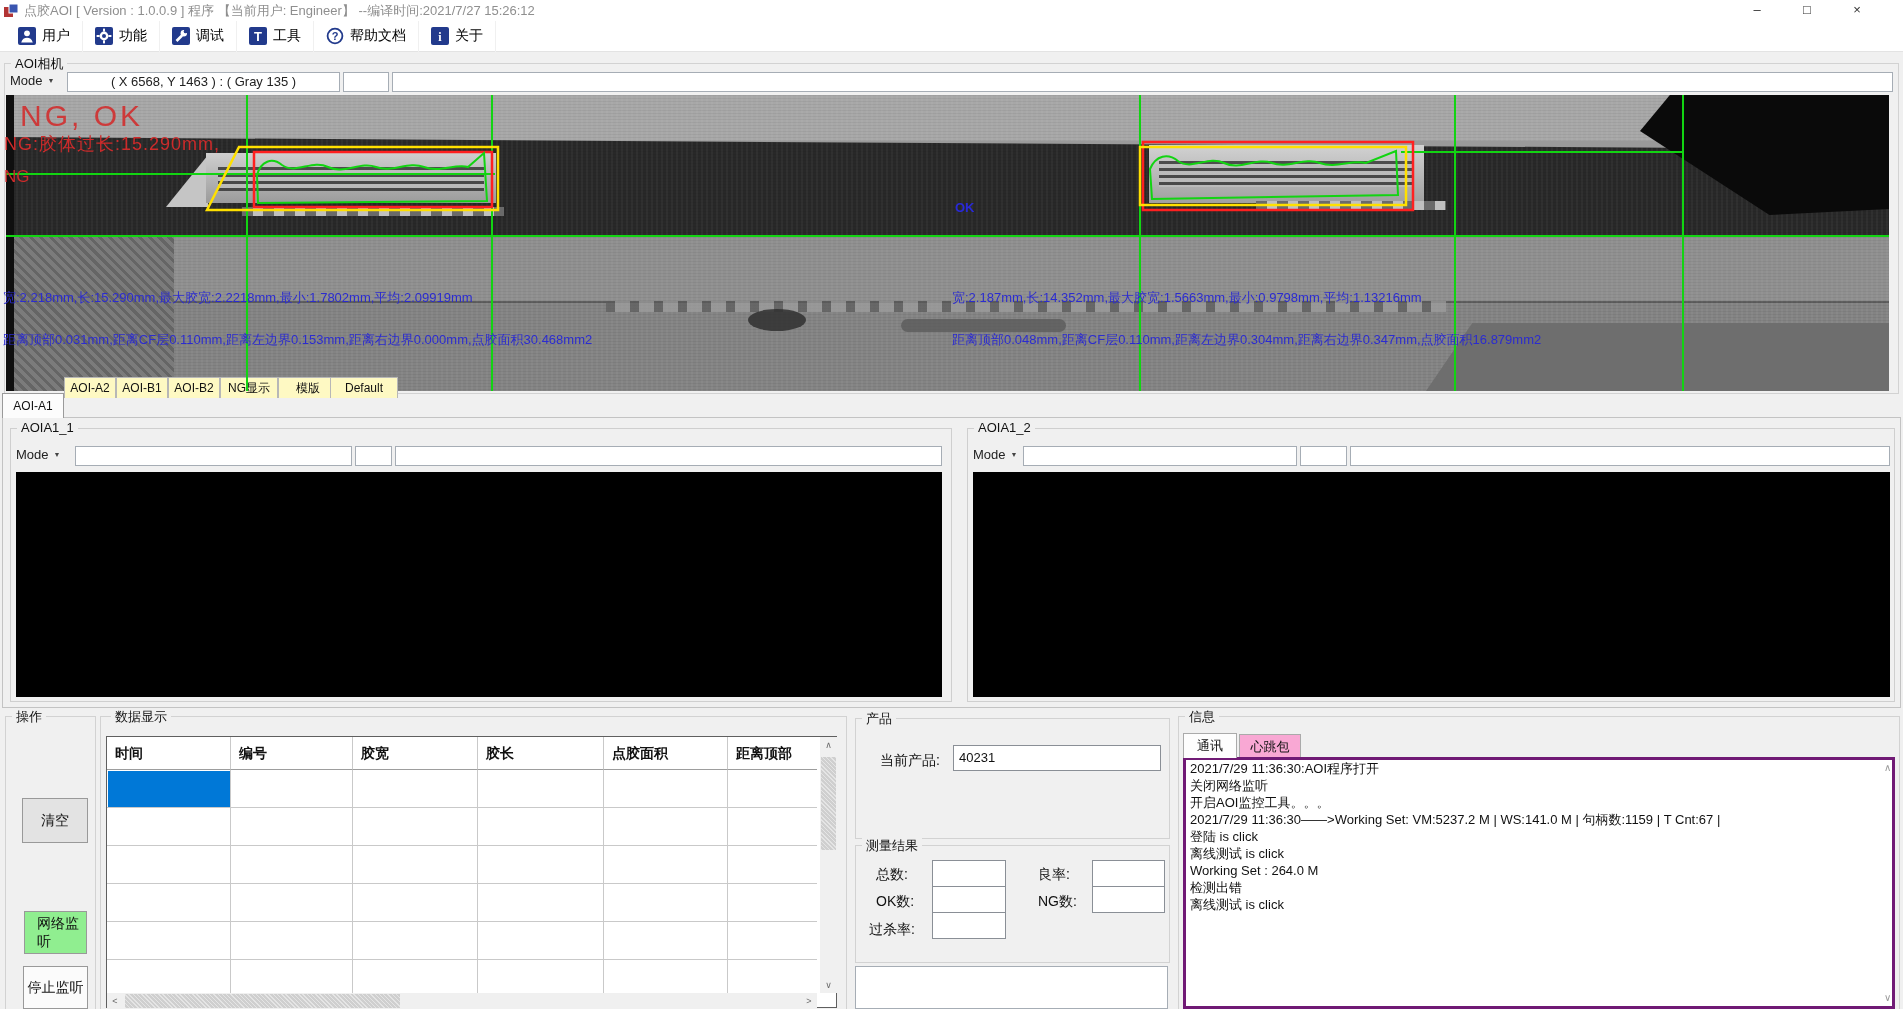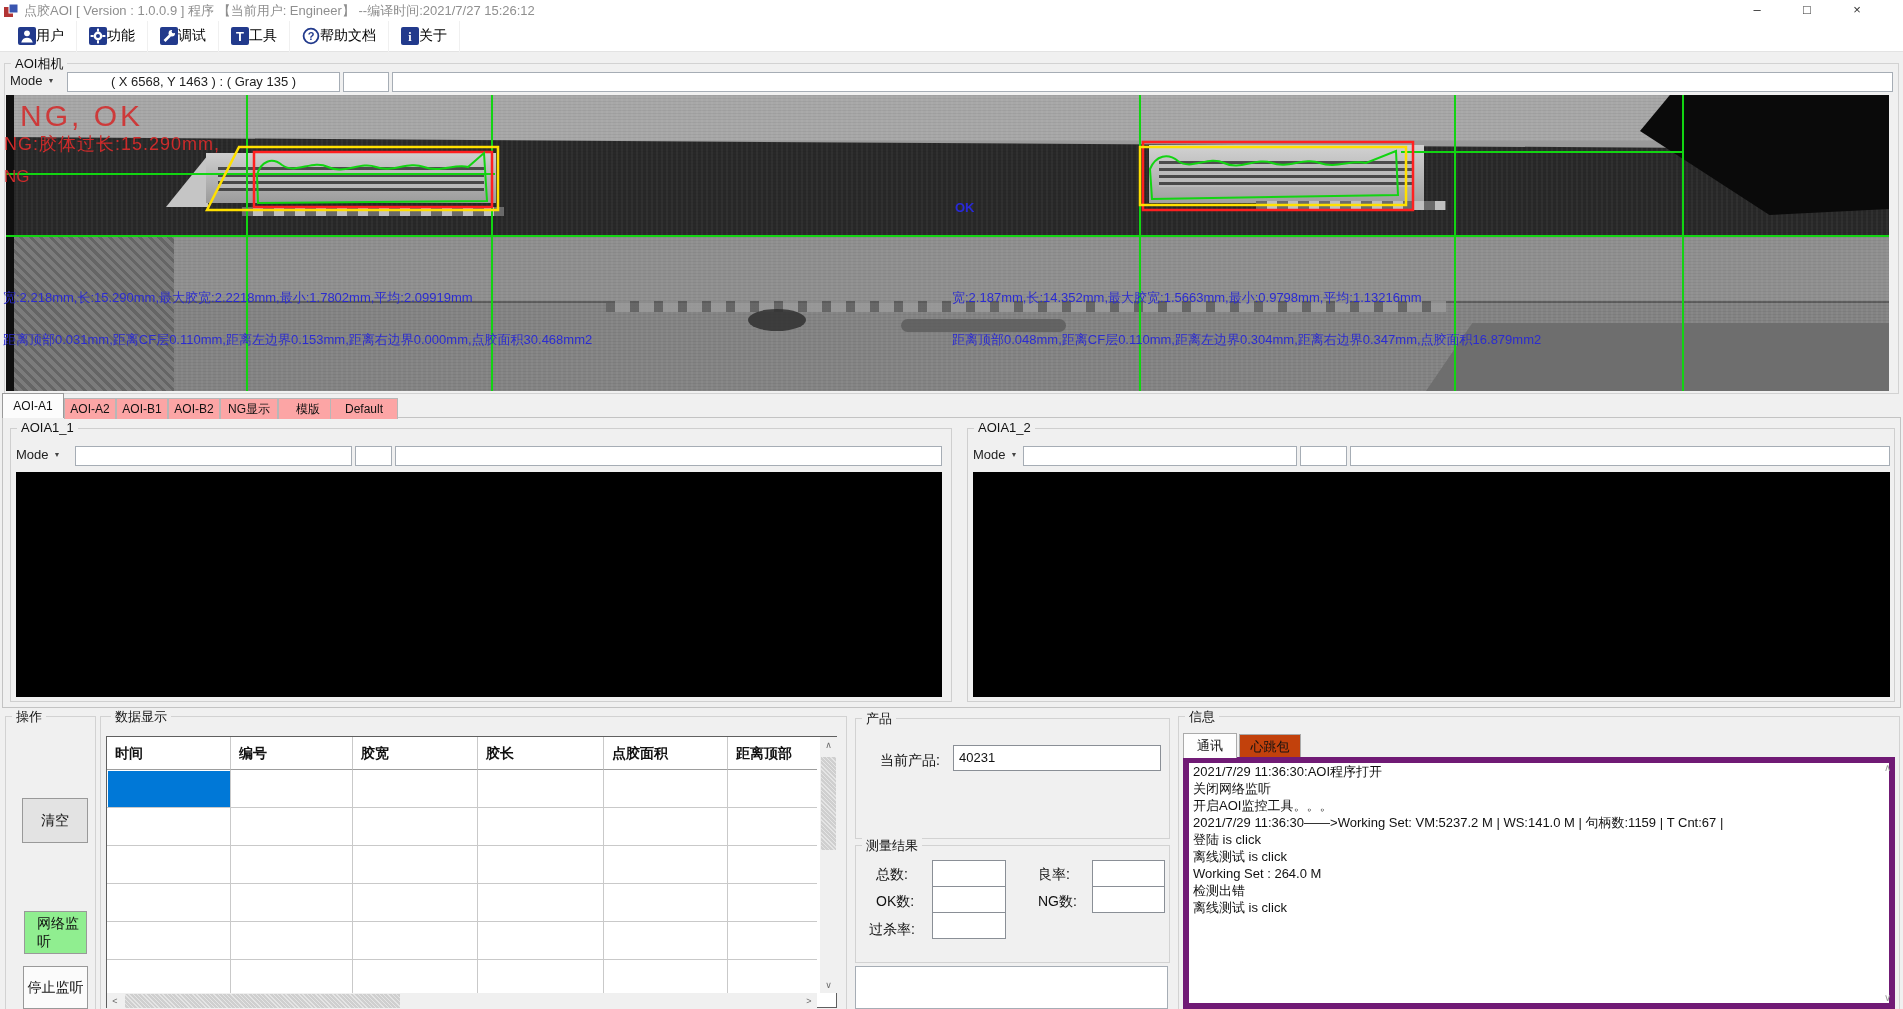"用户" .mitem { gap: none -> 6px }
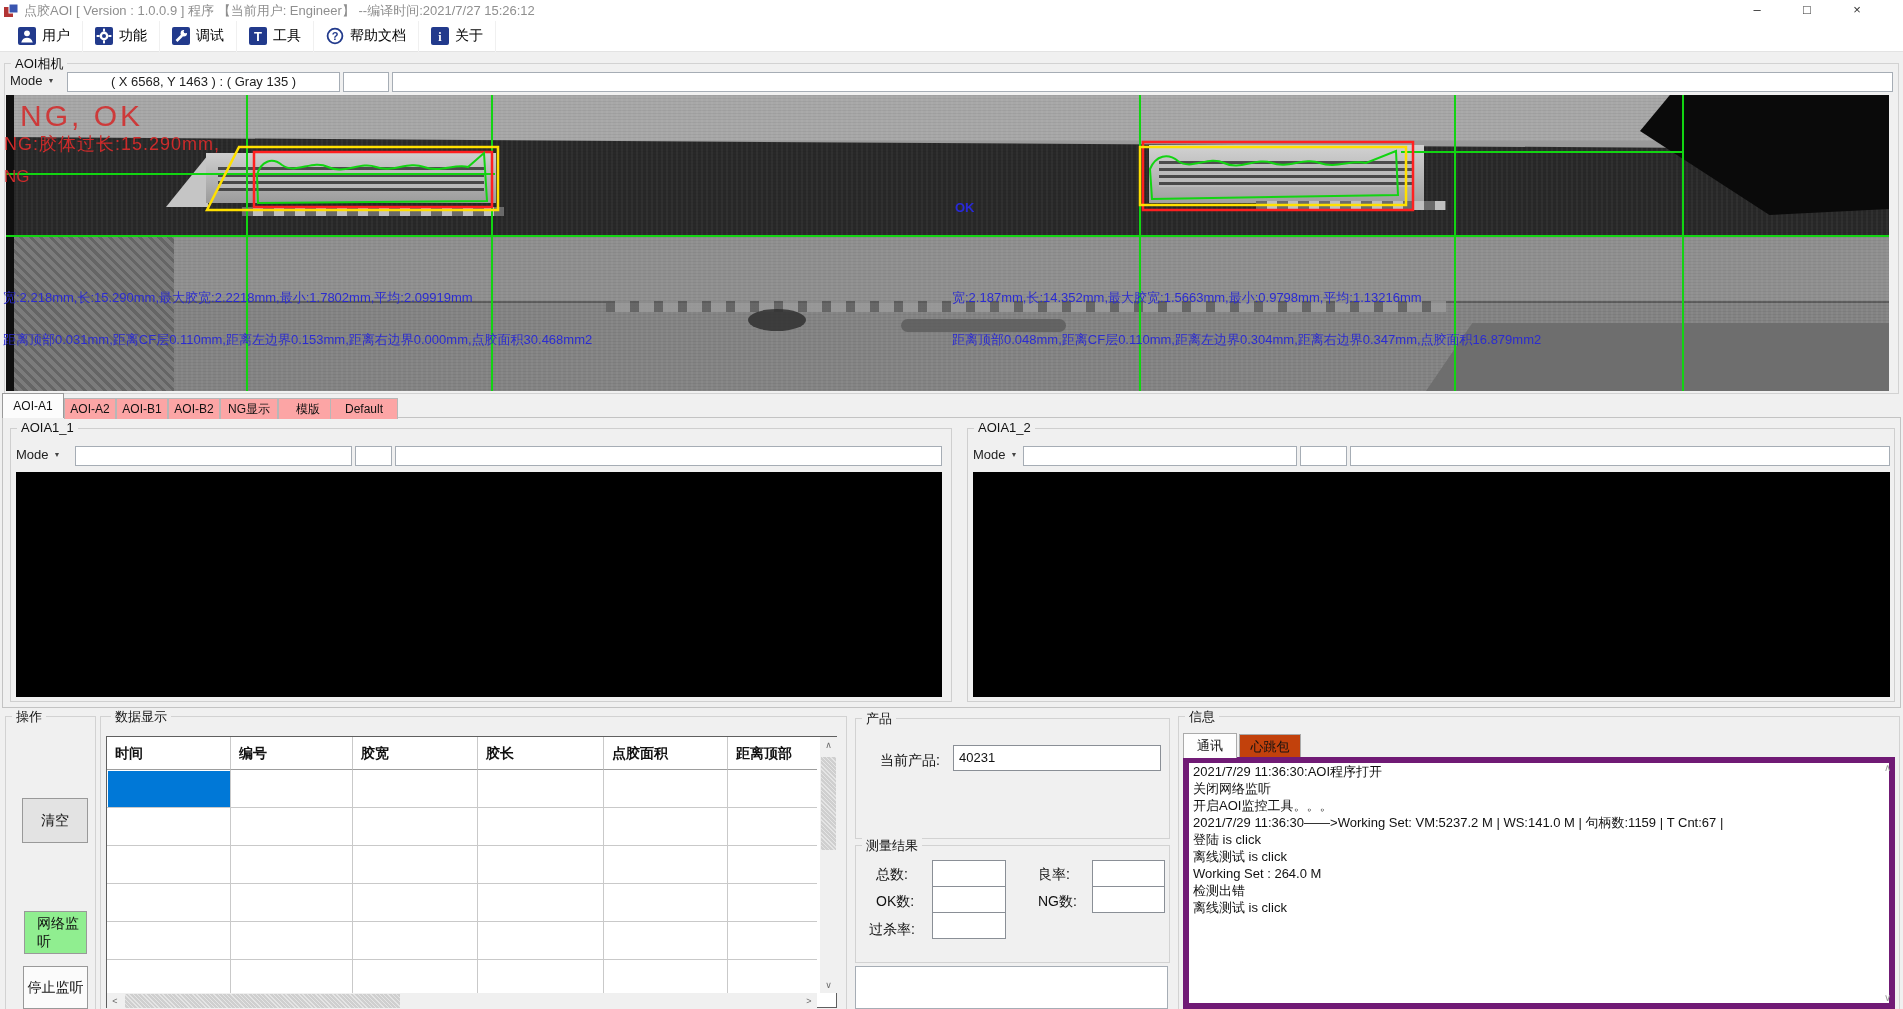"AOI-A2" .vtab { background: #fca5a5 -> #fef9c3; top: 398px -> 377px }
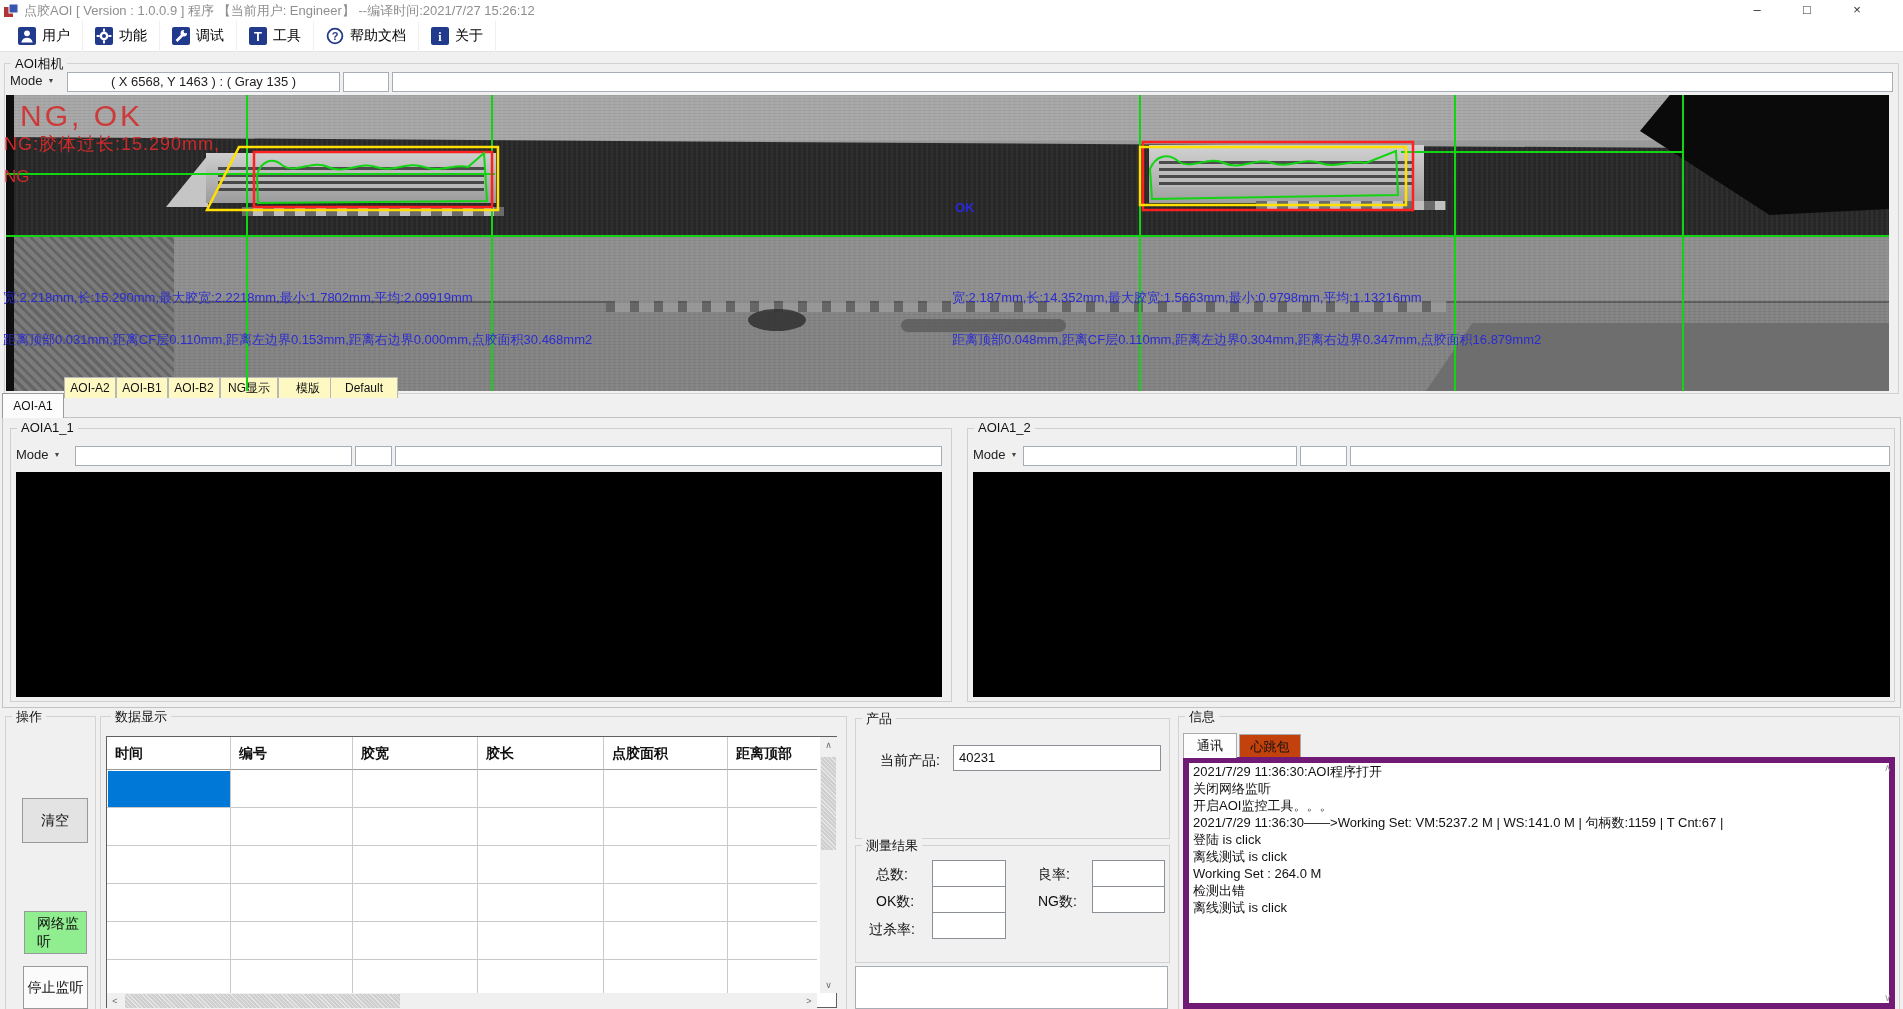"心跳包" .subtab { background: #c2410c -> #f9a8d4 }
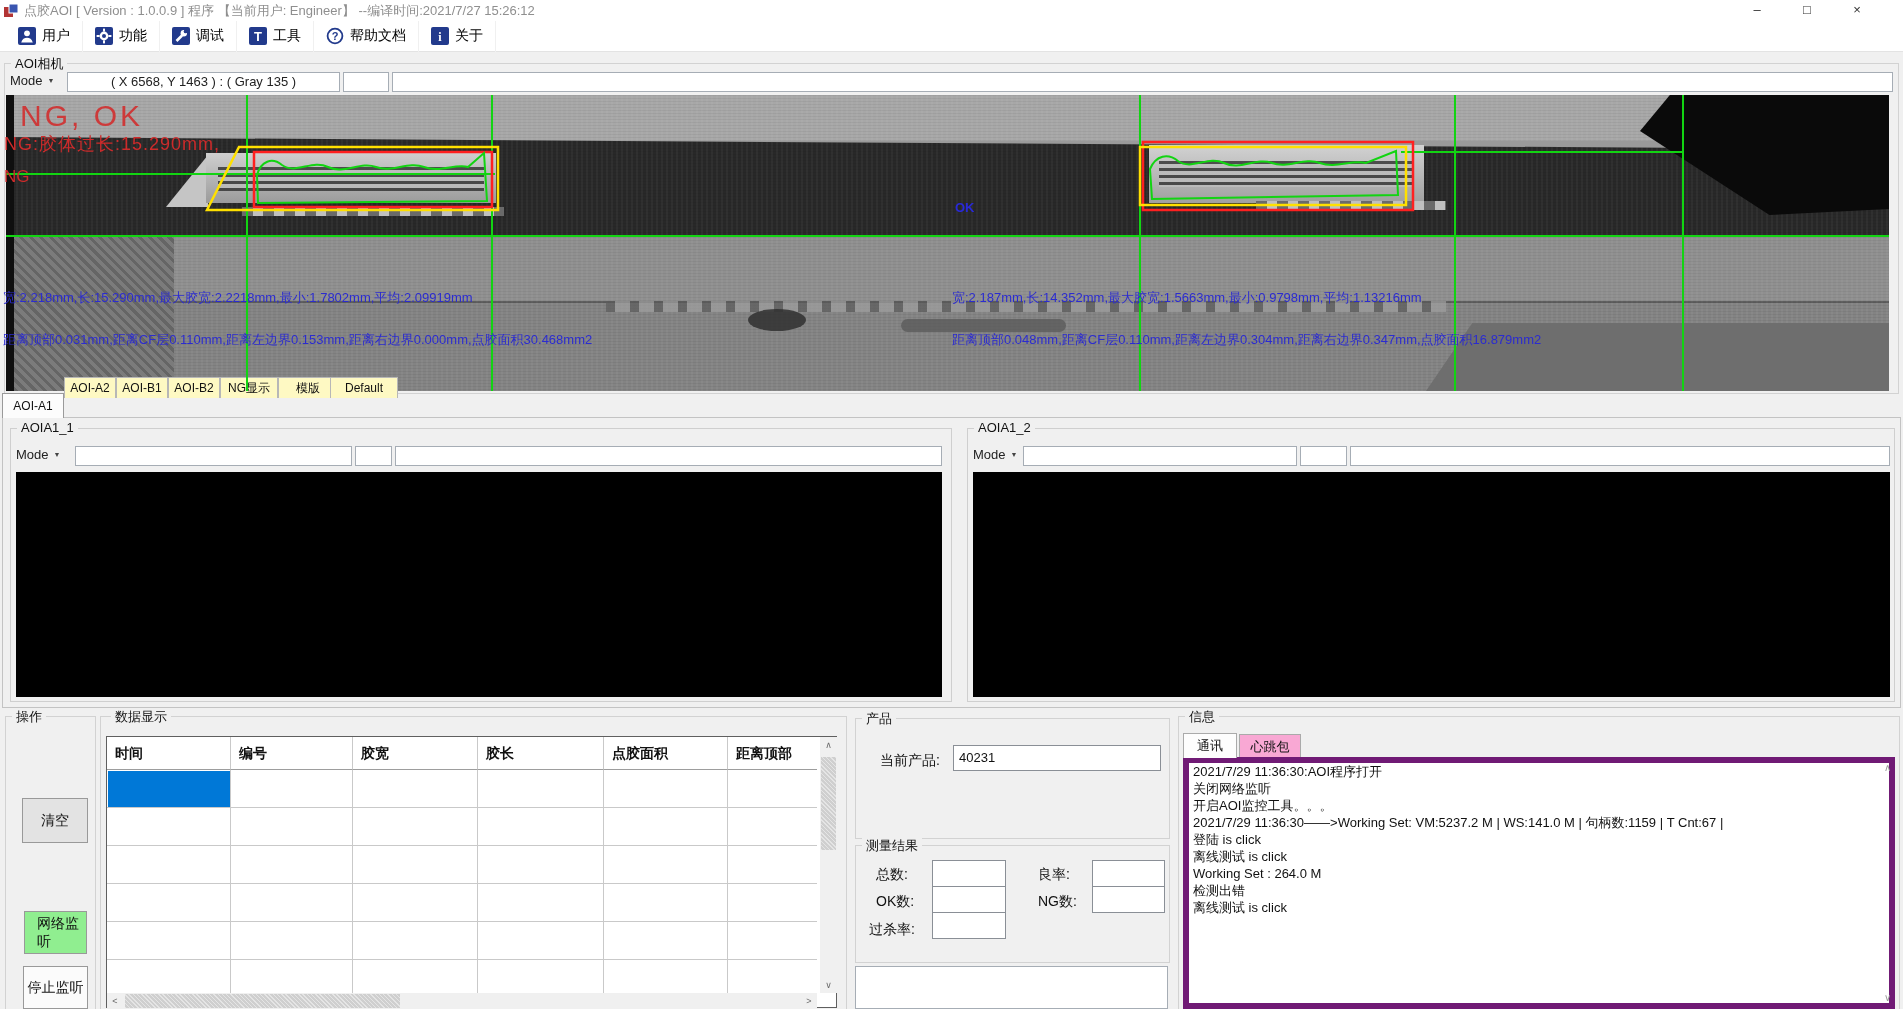"2021/7/29 11:36:30:AOI程序打开" .logbox { border: 6px solid #701a75 -> 3px solid #701a75 }
